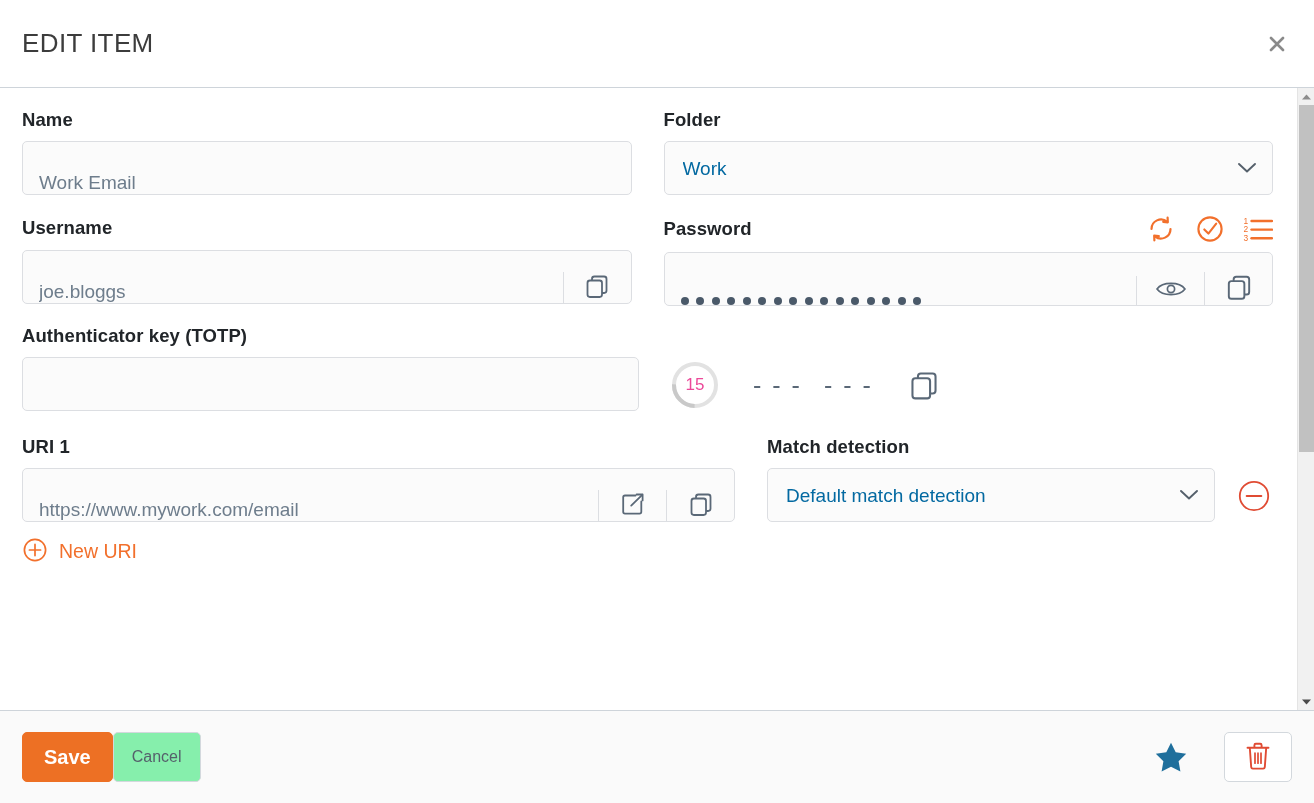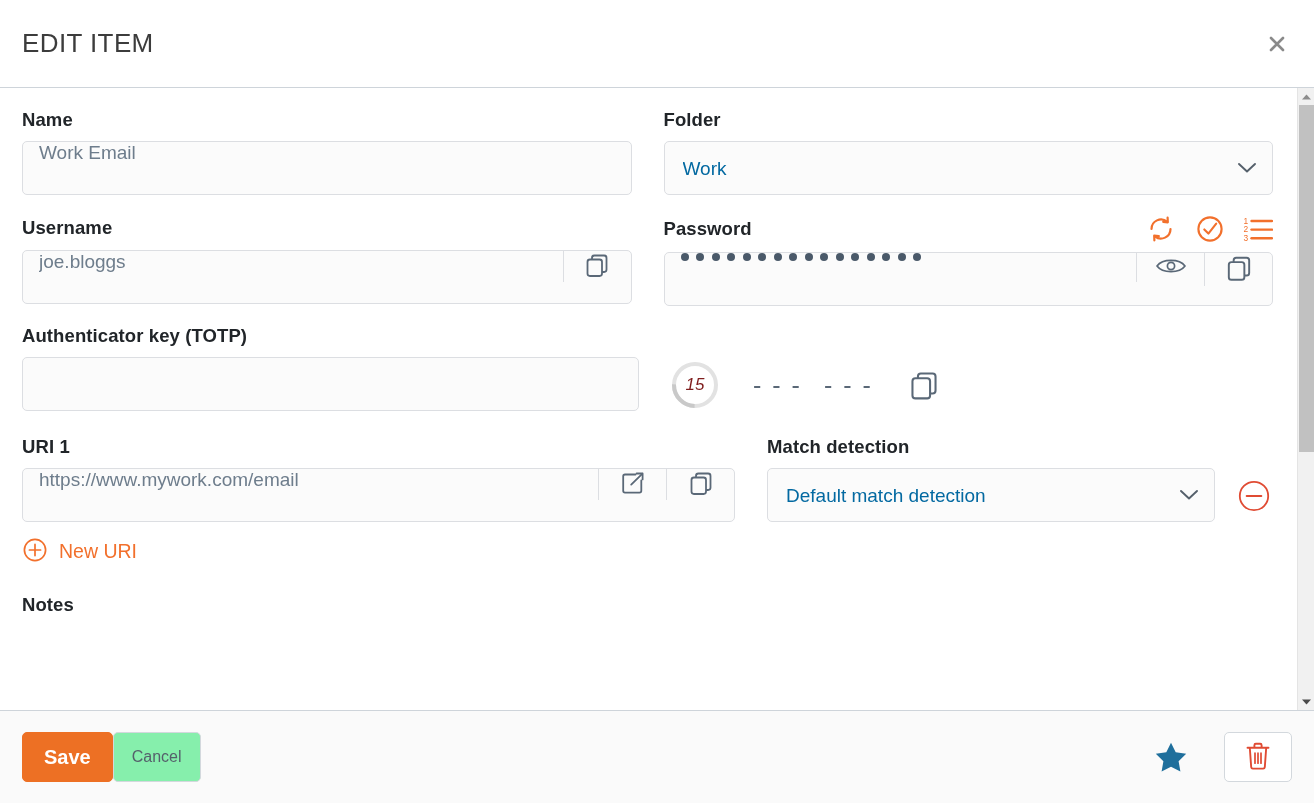"Work Email" .input-group { align-items: flex-start -> flex-end }
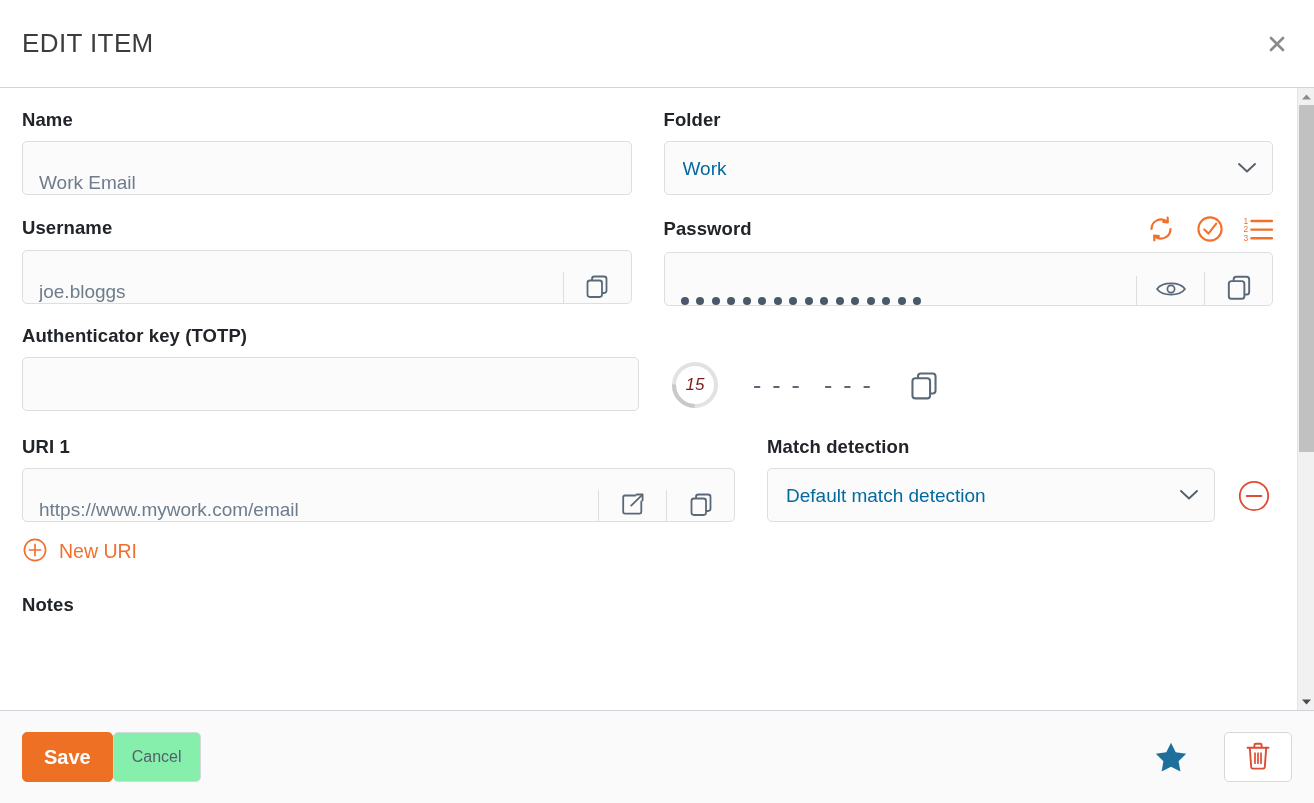"15" .totp-ring .num { color: #7f1d1d -> #ec4899; font-style: italic -> none }
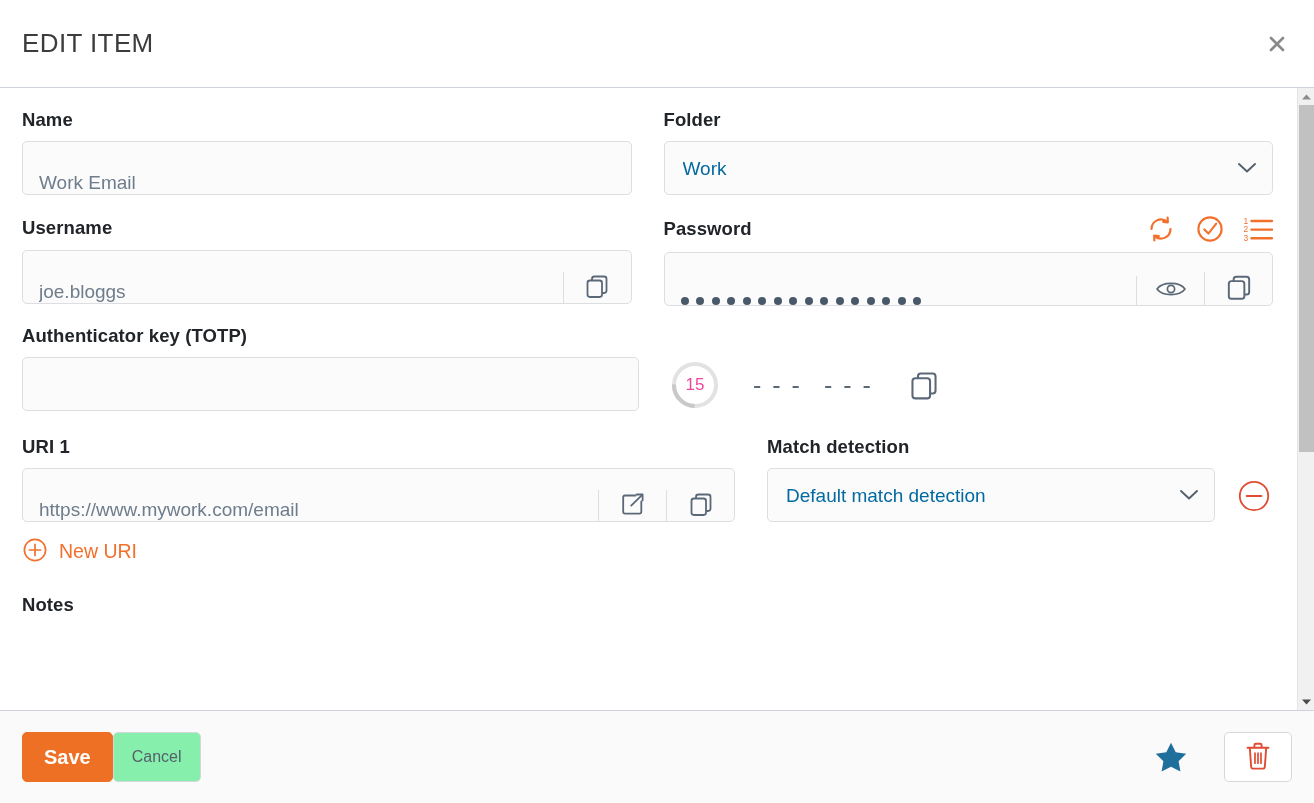"Notes" label.field-label { html: <label>Notes</label> -> none }
